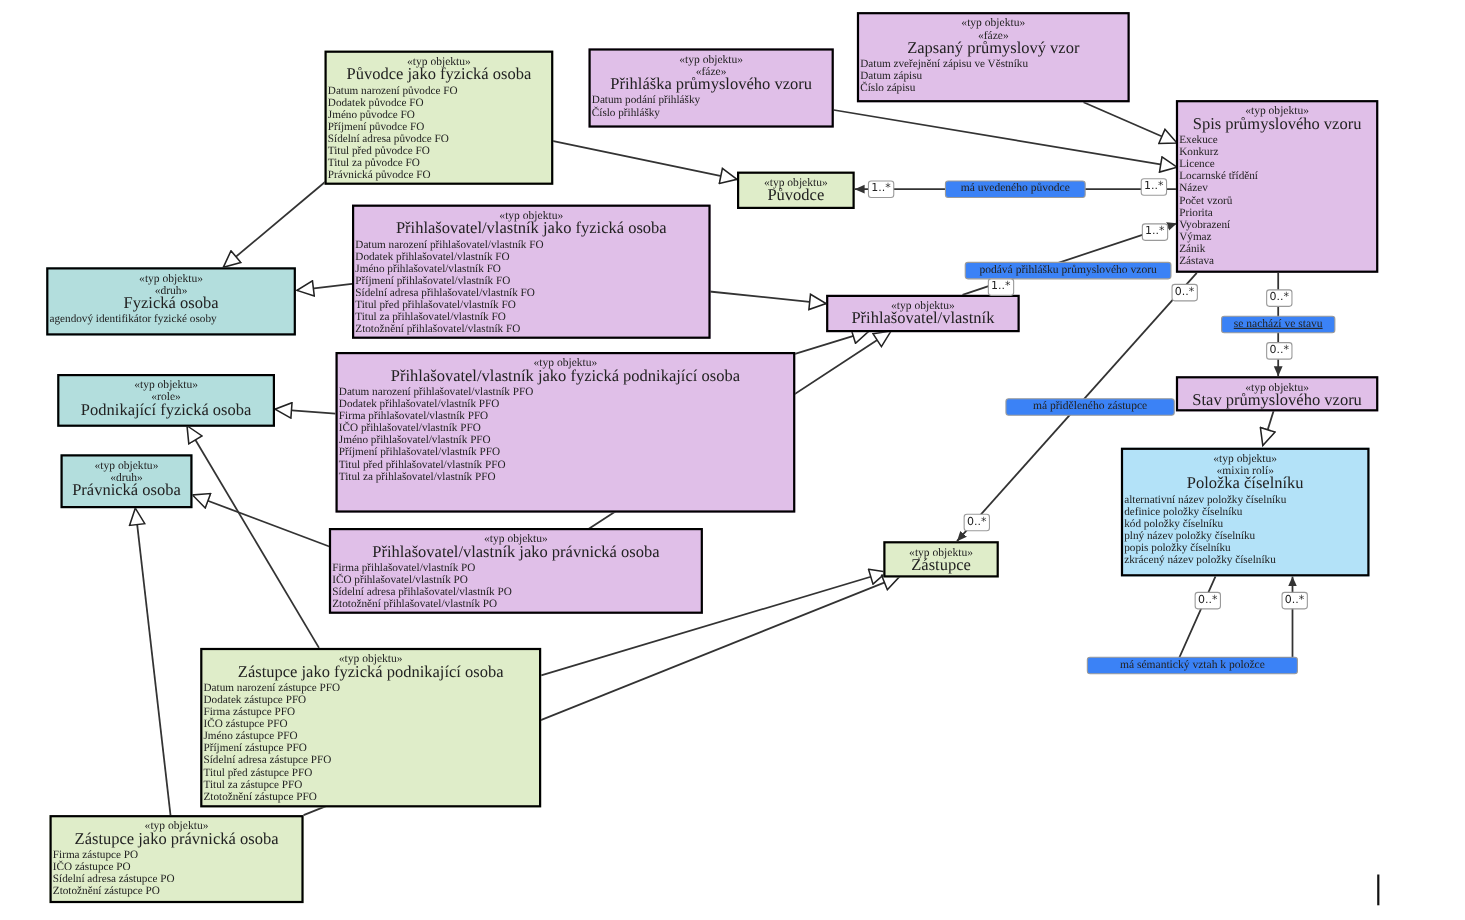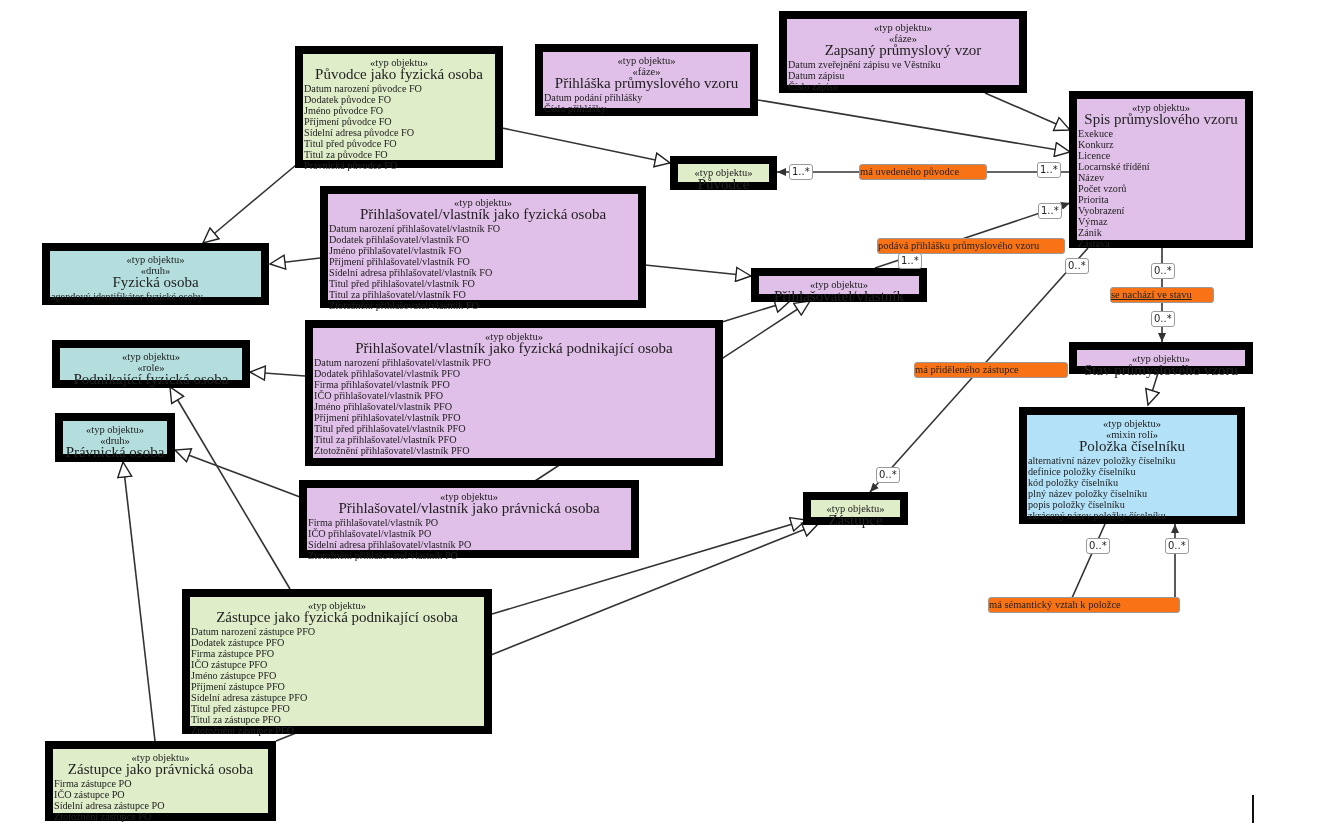"«typ objektu»" .node { border: 8px solid #000000 -> 2px solid #000000 }
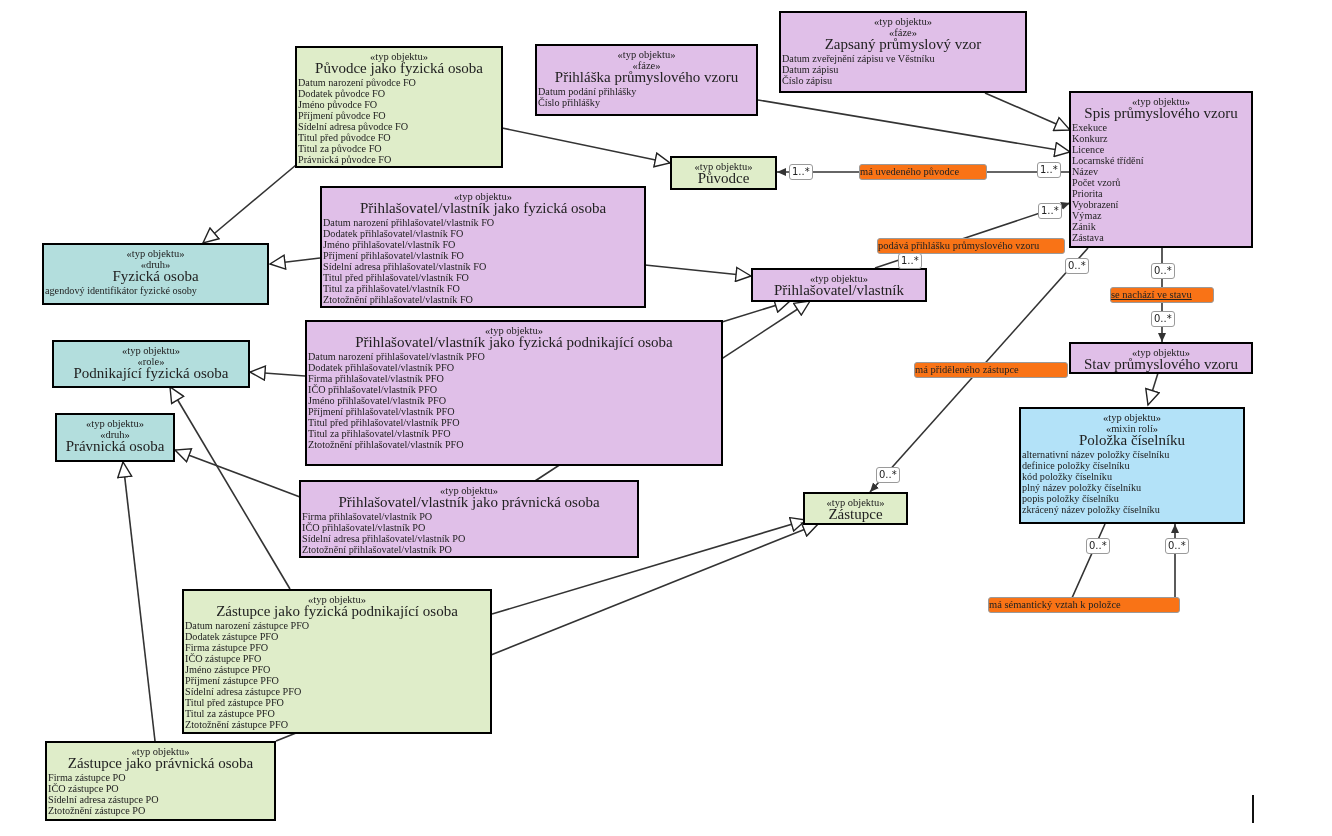"má uvedeného původce" .lbl { background: #f97316 -> #3b82f6; text-align: none -> center }
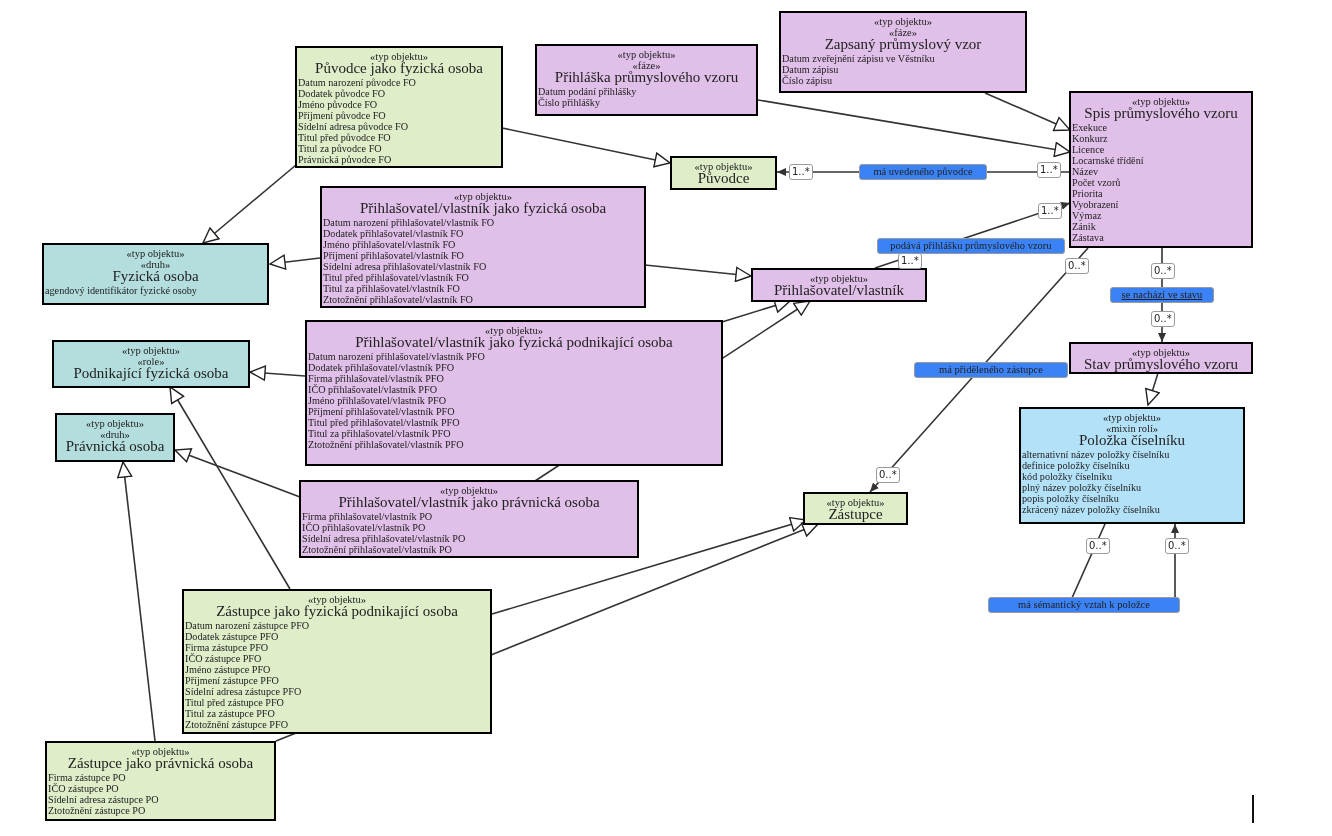"Ztotožnění přihlašovatel/vlastník PFO" div { html: <div>Ztotožnění přihlašovatel/vlastník PFO</div> -> none }
